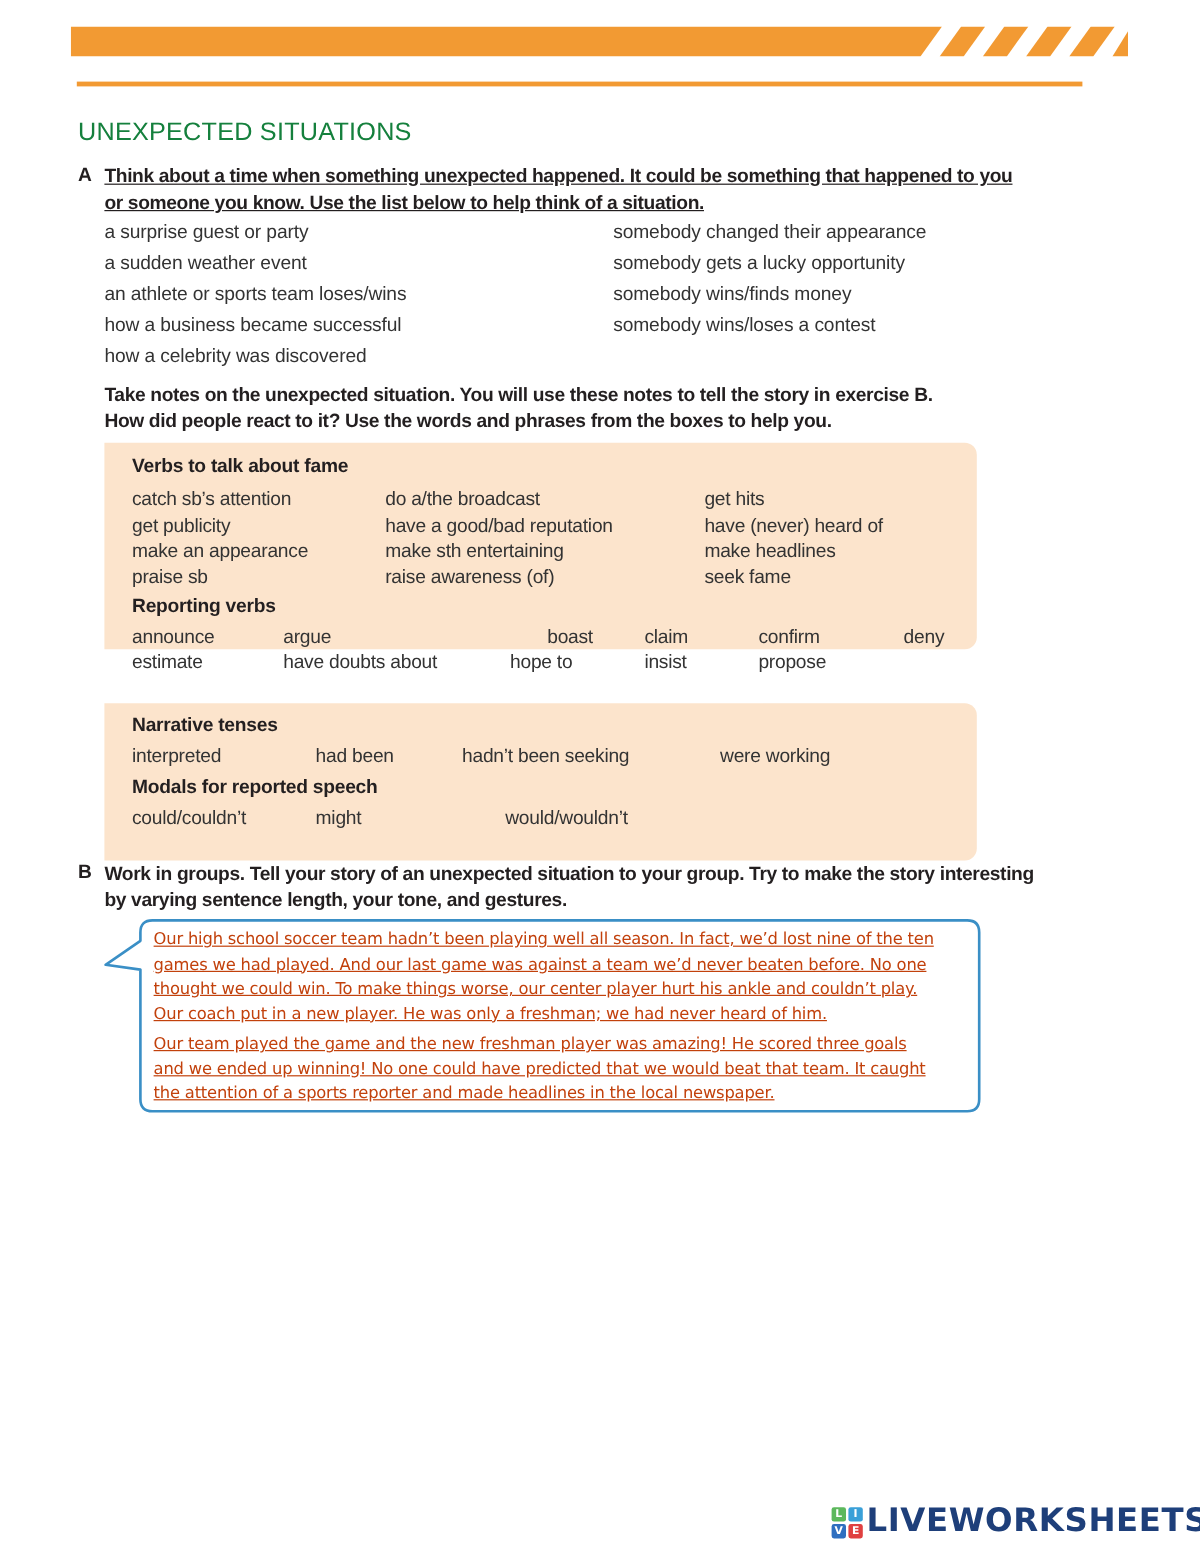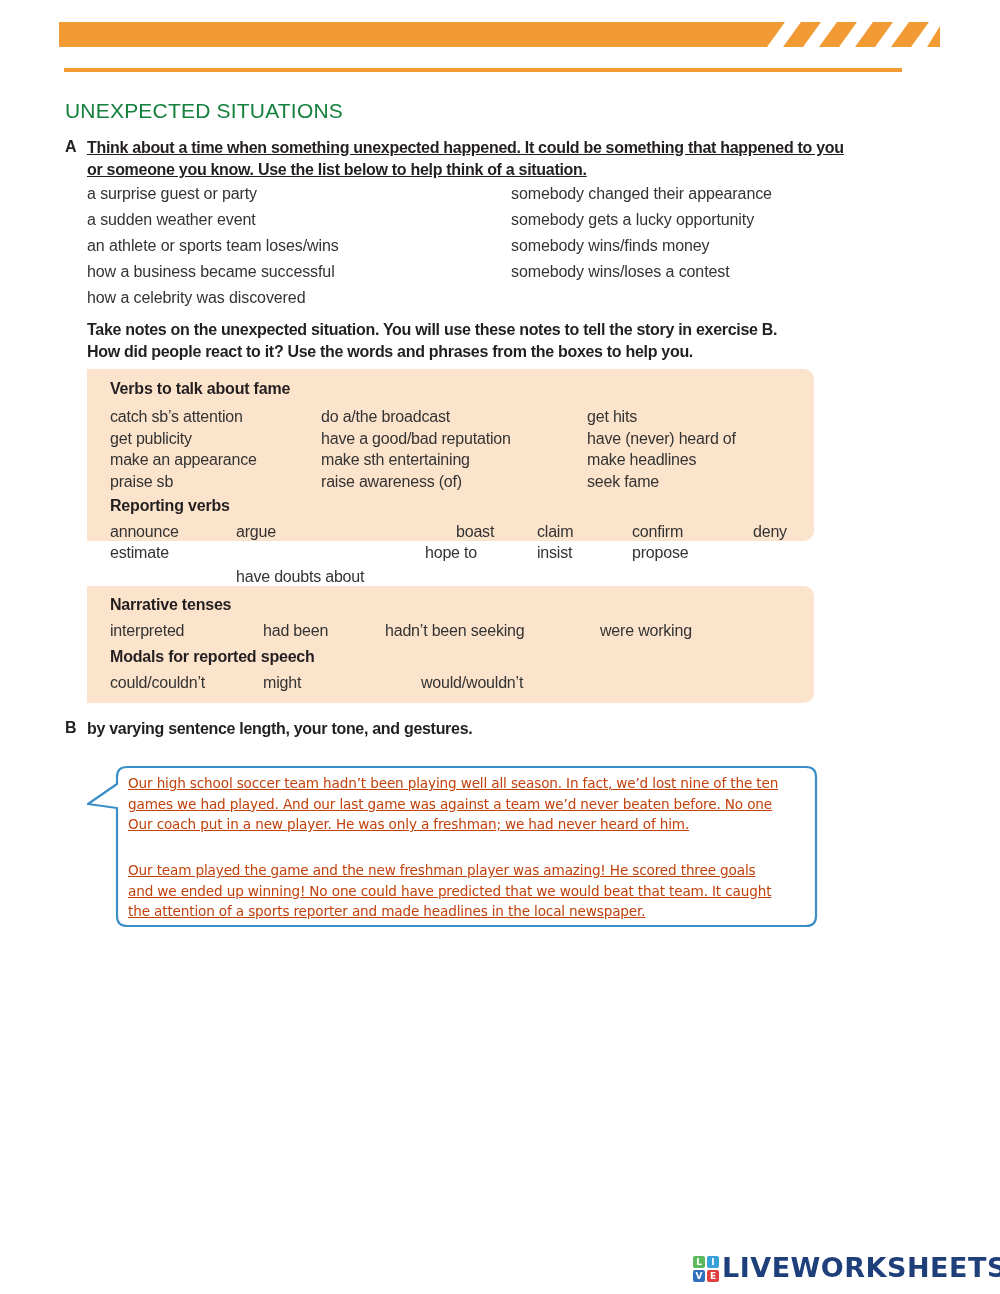"have doubts about" div.abs { margin-top: 24px -> none }
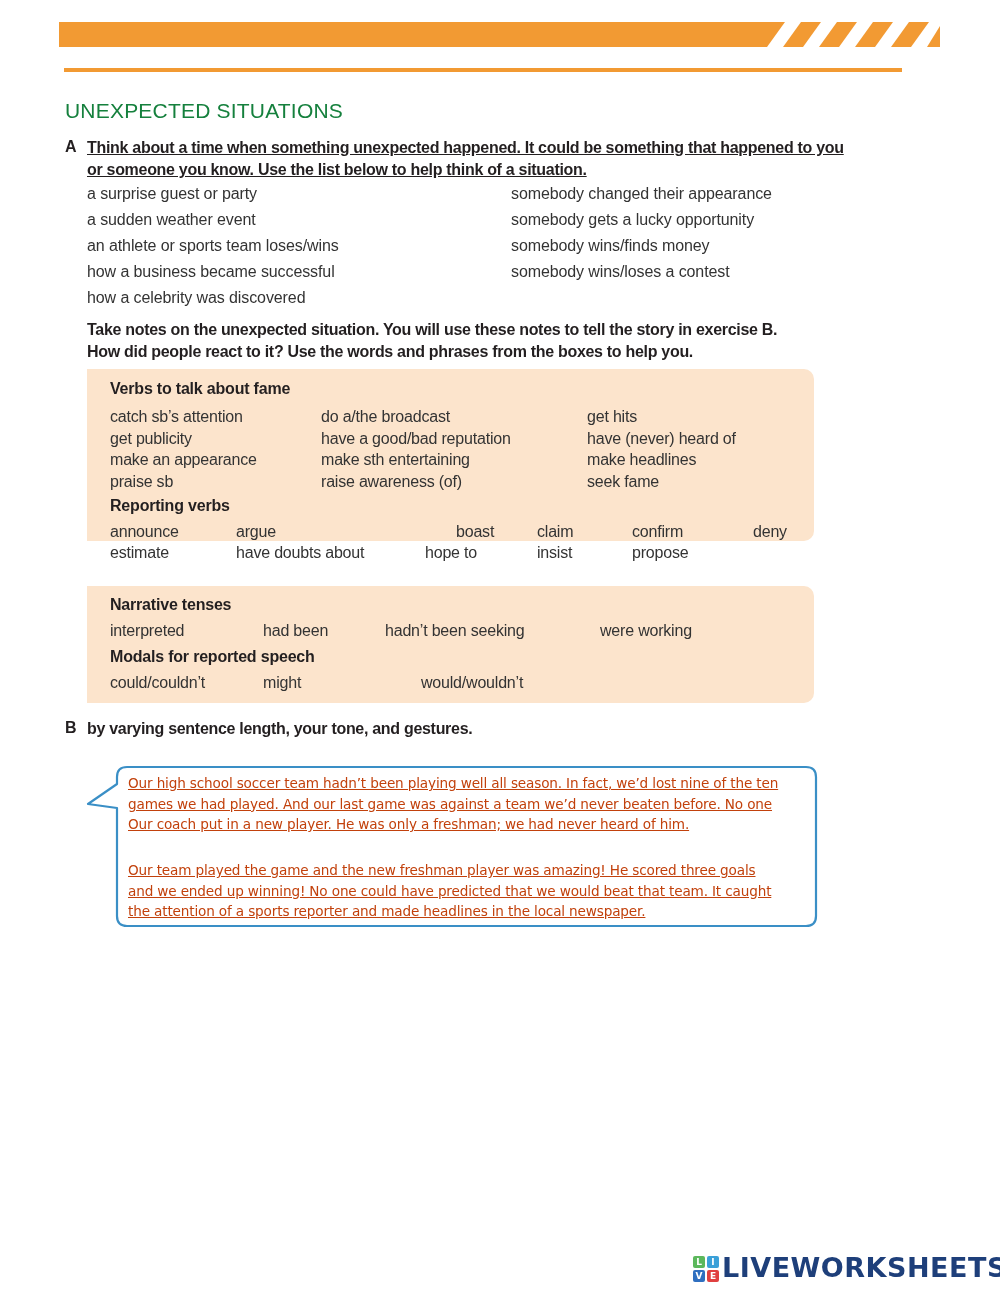"Narrative tenses" div.abs { height: 117px -> 131px }
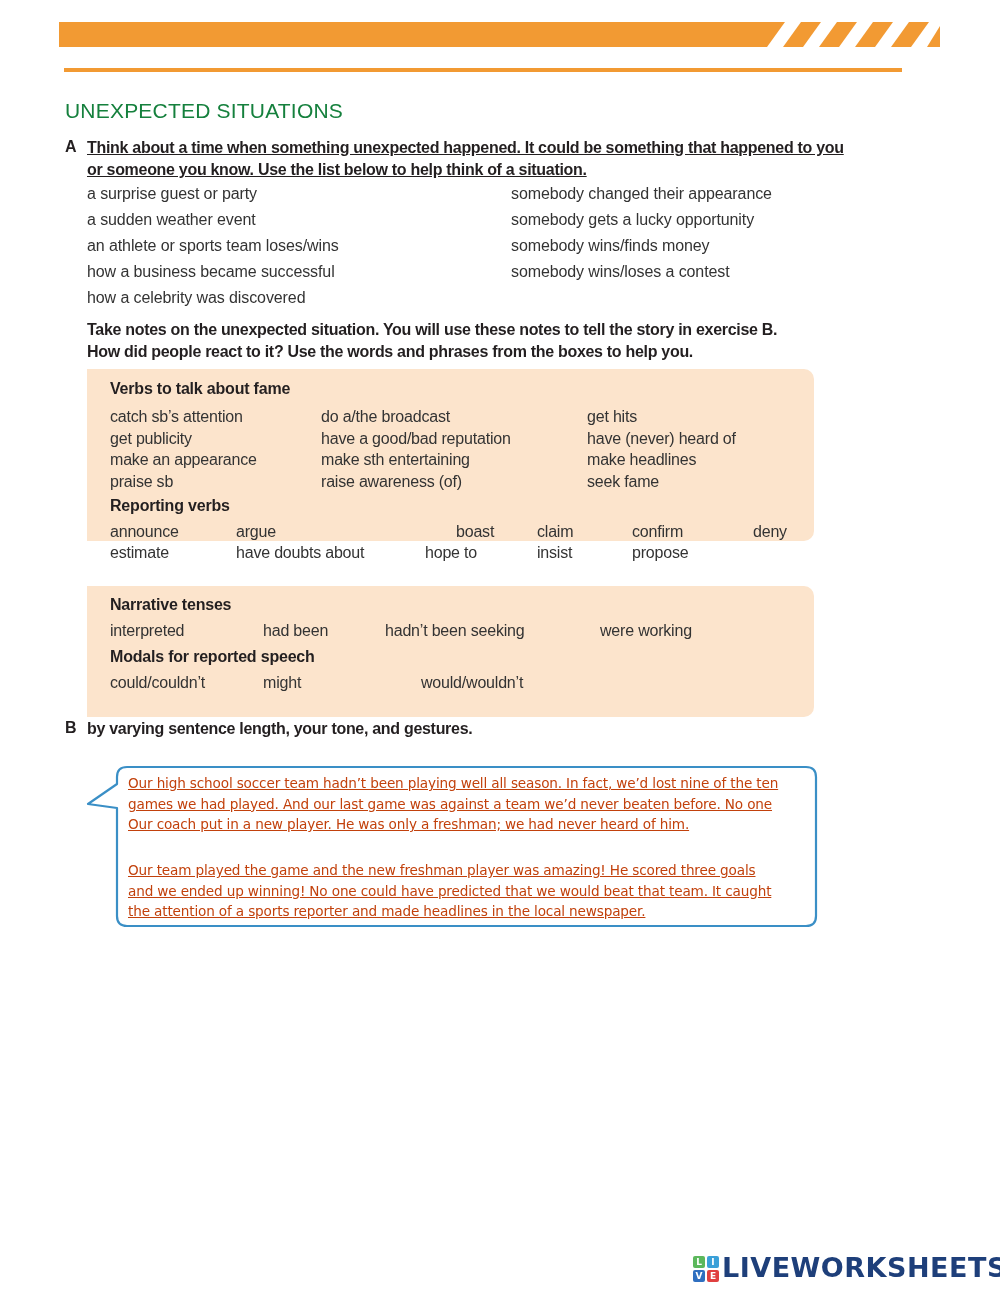"Work in groups. Tell your" div { html: none -> <div><span>Work in groups.</span><span> Tell your story of an unexpected situation to your group. Try to make the story interesting</span></div> }
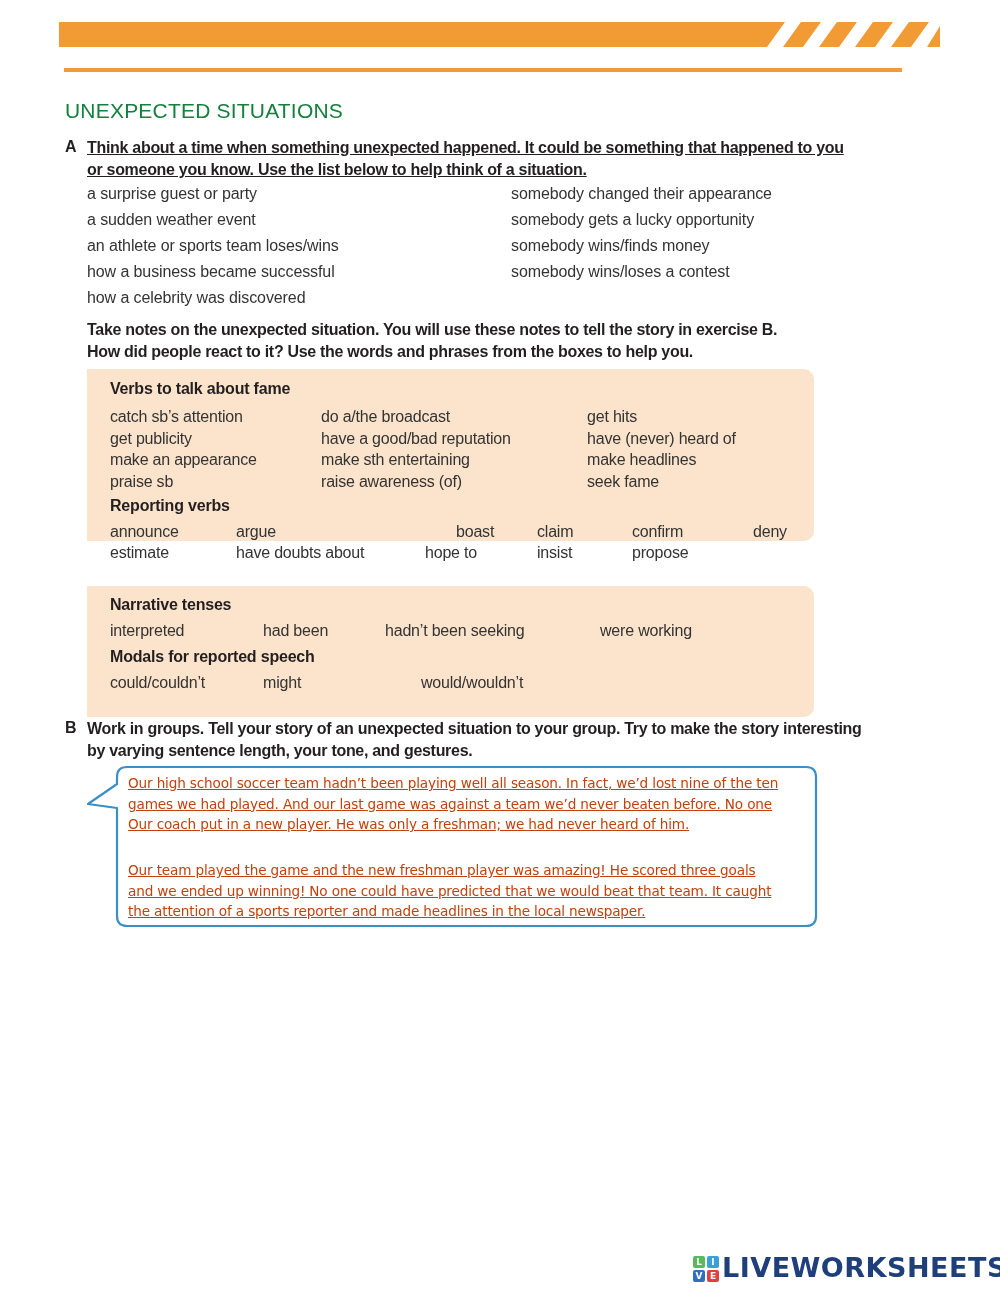"thought we could win. To" div { html: none -> <div>thought we could win. To make things worse, our center player hurt his ankle and couldn’t play.</div> }
